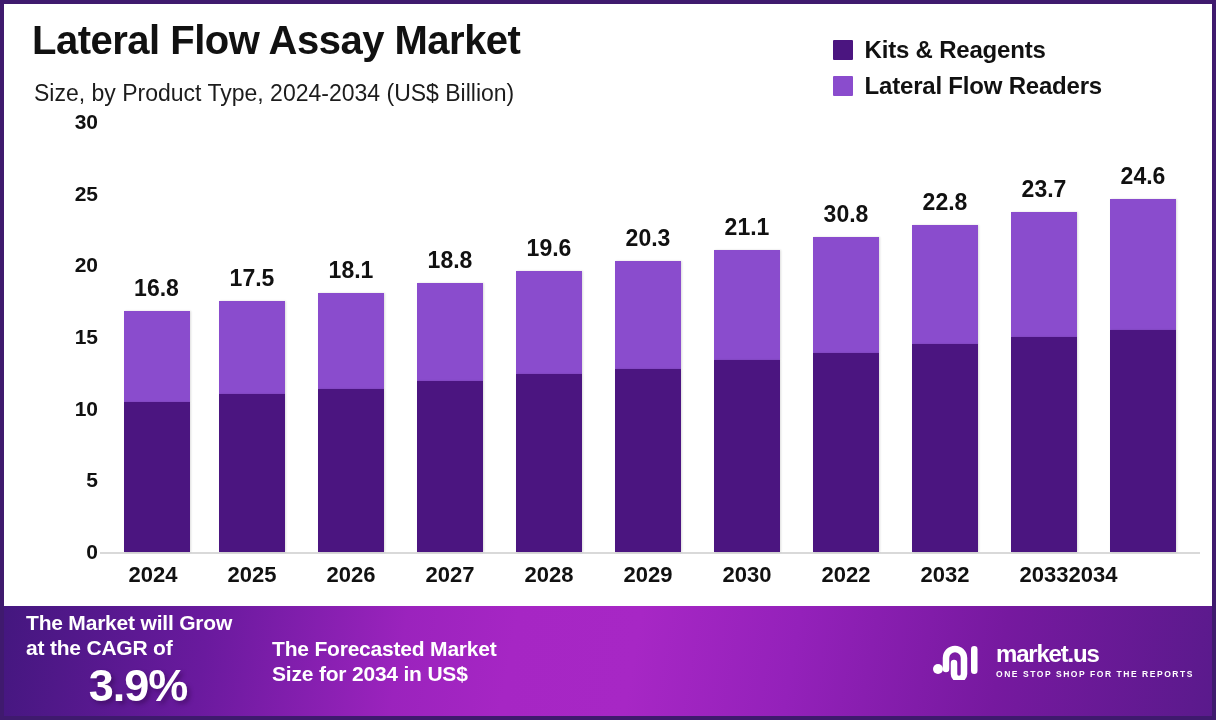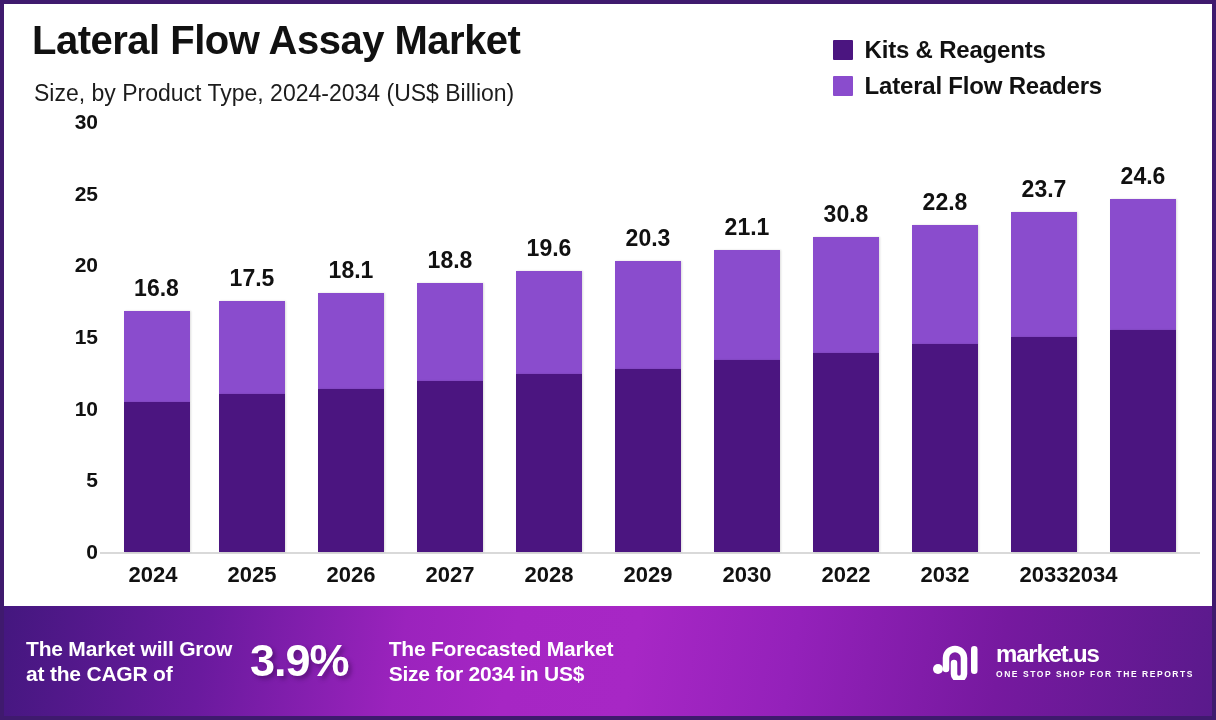"The Market will Grow" div.f-block { flex-direction: none -> column }
